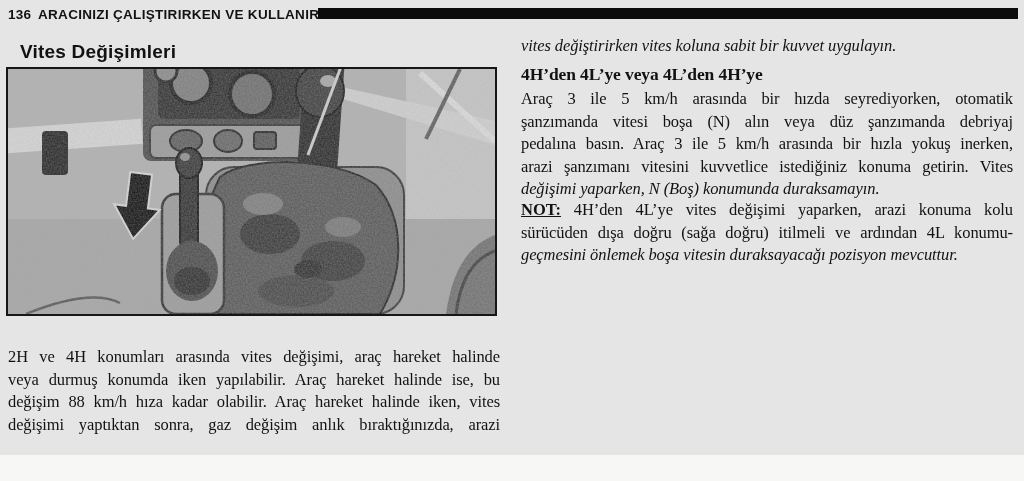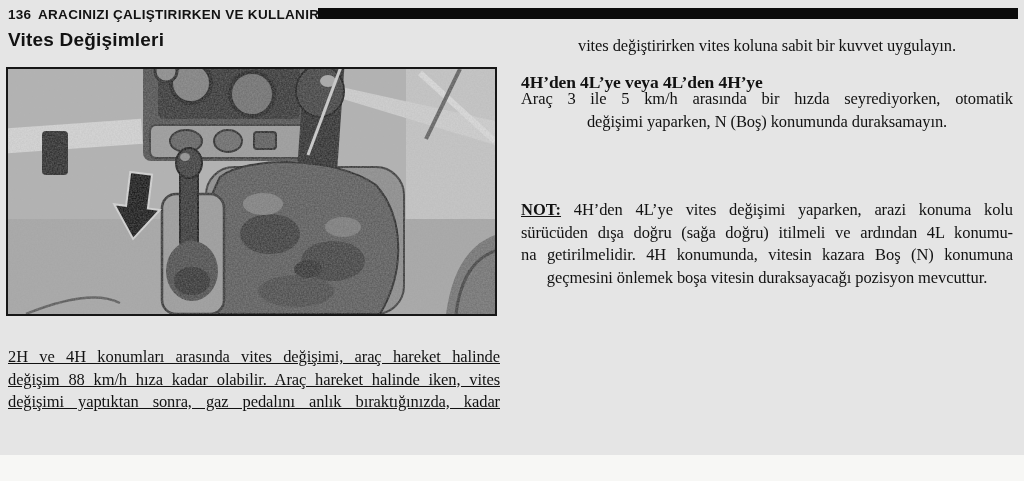"Vites Değişimleri" .sect-title { margin: 0 -> 12px }
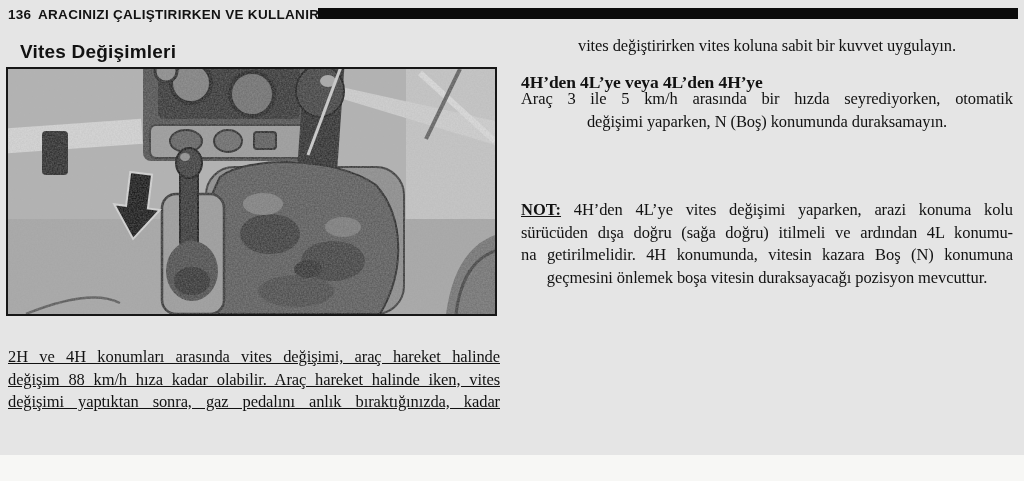"vites değiştirirken vites koluna sabit" .ll { font-style: none -> italic; text-align: center -> left }
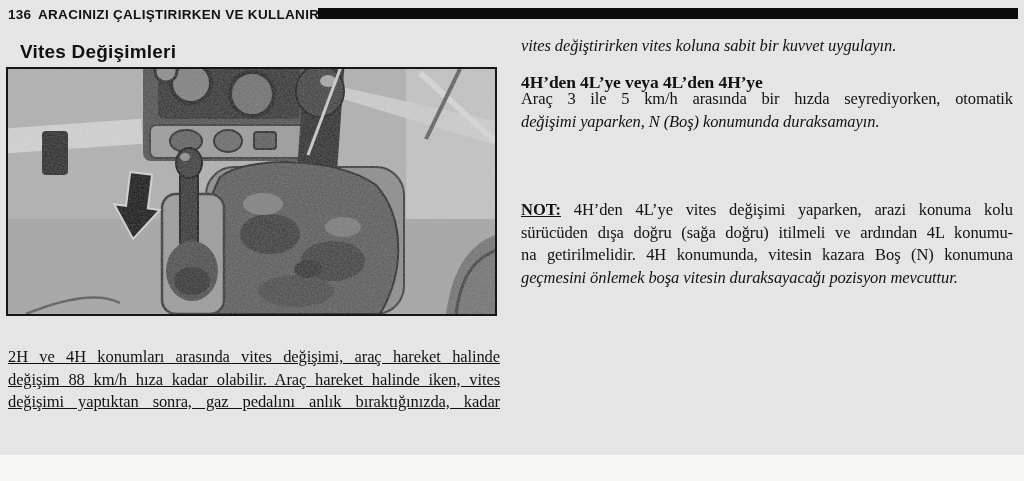"4H’den 4L’ye veya 4L’den 4H’ye" .subhead.rpos { top: 72px -> 64px }
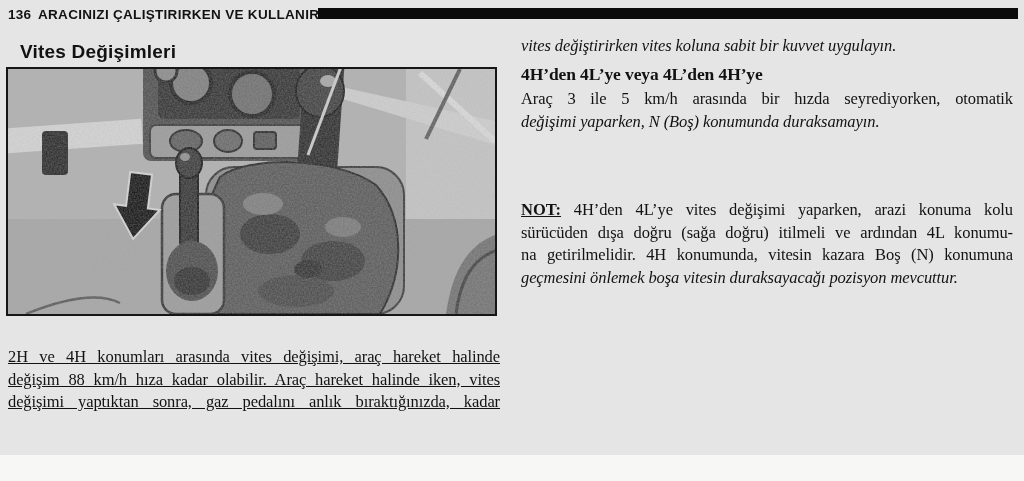"şanzımanda vitesi boşa (N) alın" div.jl { html: none -> <div>şanzımanda vitesi boşa (N) alın veya düz şanzımanda debriyaj</div> }
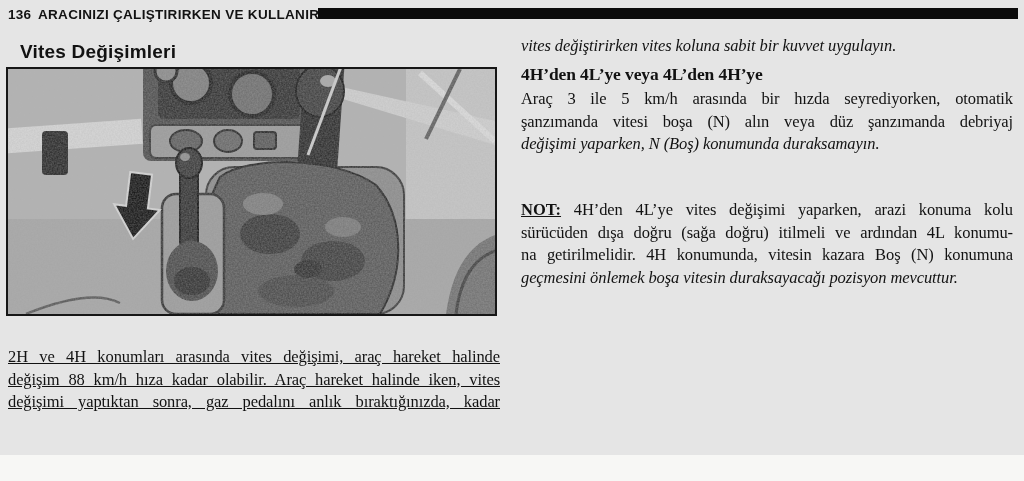"pedalına basın. Araç 3 ile" div.jl { html: none -> <div>pedalına basın. Araç 3 ile 5 km/h arasında bir hızla yokuş inerken,</div> }
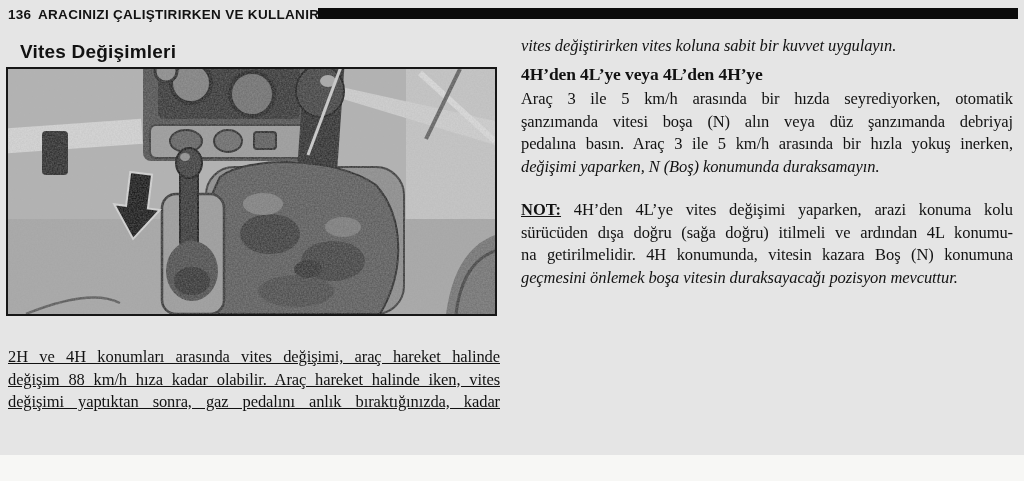"arazi şanzımanı vitesini kuvvetlice" div.jl { html: none -> <div>arazi şanzımanı vitesini kuvvetlice istediğiniz konuma getirin. Vites</div> }
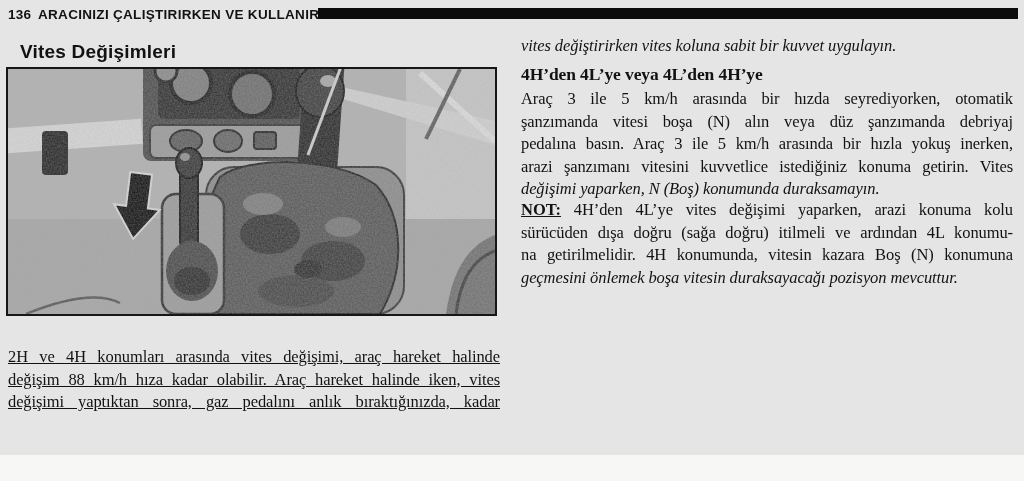"na getirilmelidir. 4H konumunda, vitesin" div.jl { html: <div>na getirilmelidir. 4H konumunda, vitesin kazara Boş (N) konumuna</div> -> none }
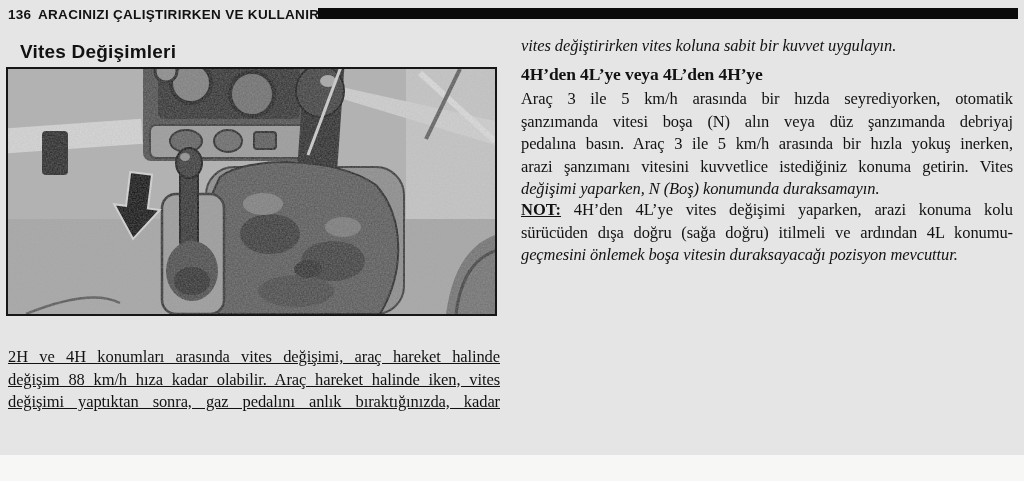"2H ve 4H konumları arasında" .para.lpara { text-decoration: underline -> none }
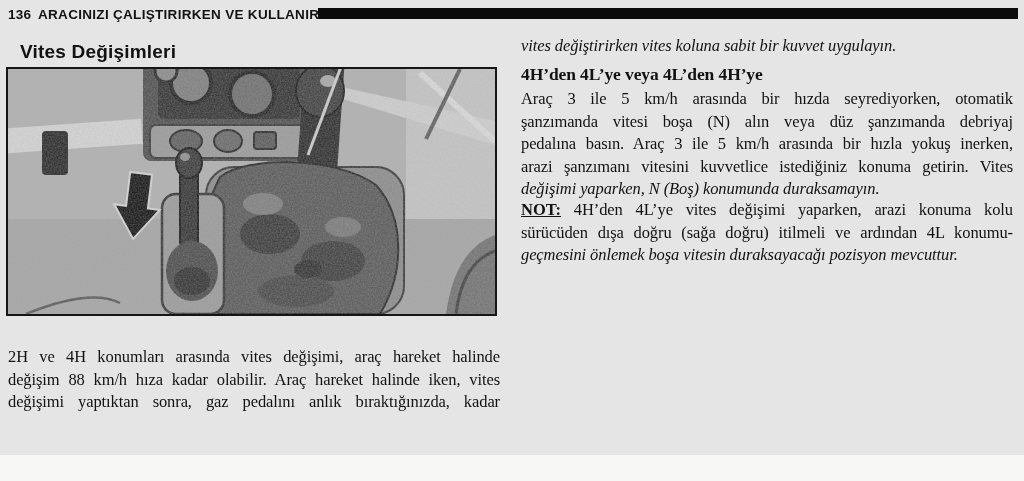"veya durmuş konumda iken yapılabilir." div.jl { html: none -> <div>veya durmuş konumda iken yapılabilir. Araç hareket halinde ise, bu</div> }
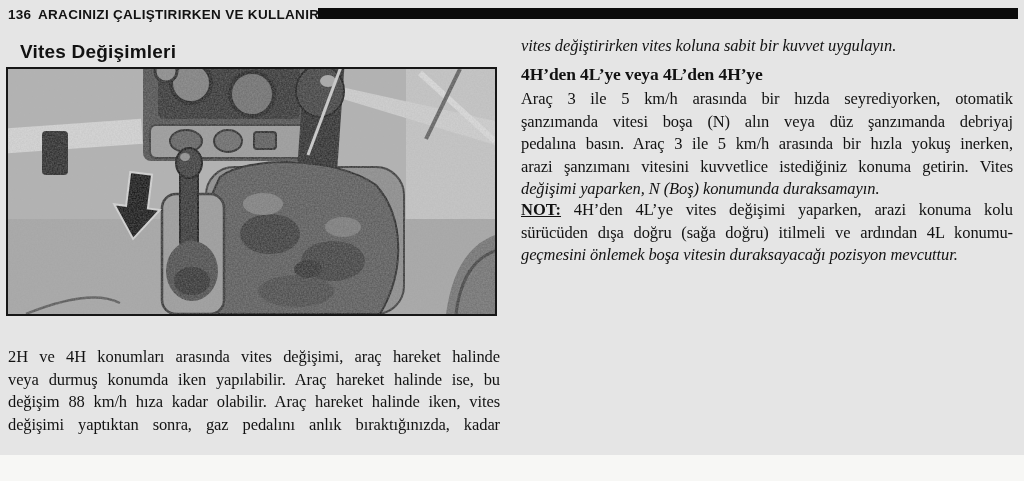"değişimi yaptıktan sonra, gaz pedalını" div.jl { text: pedalını anlık bıraktığınızda, kadar -> değişim anlık bıraktığınızda, arazi }
